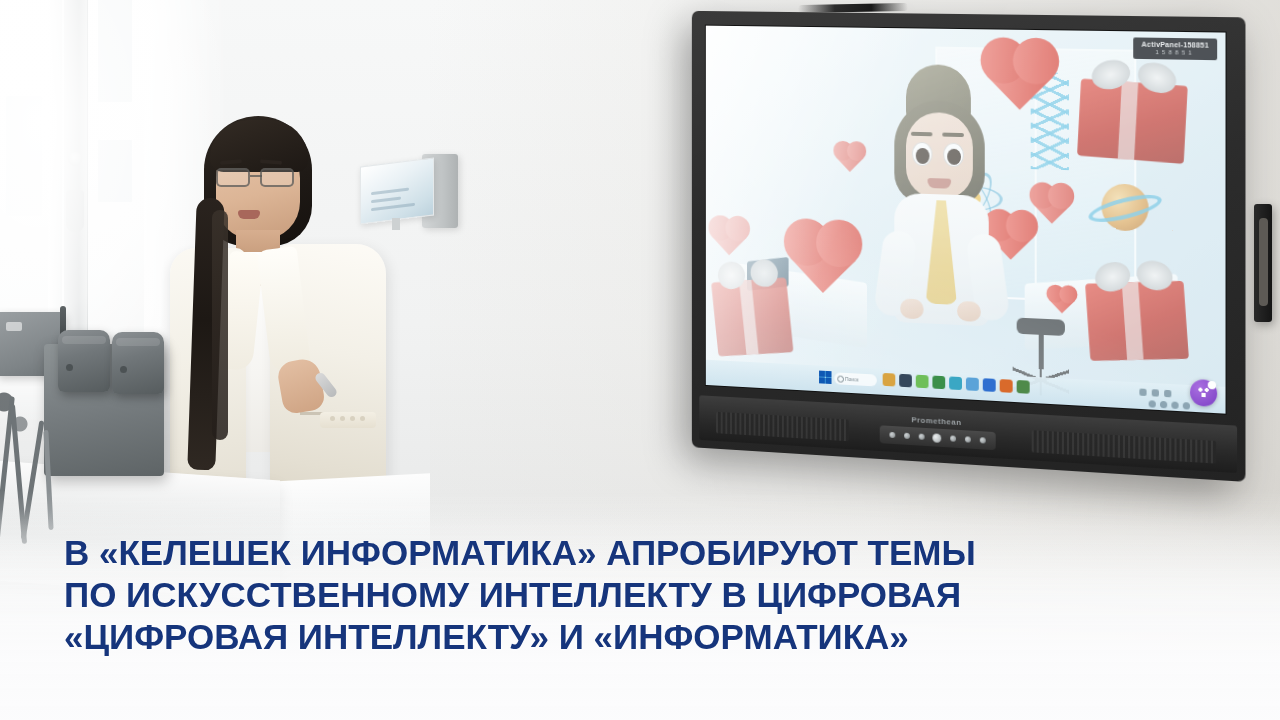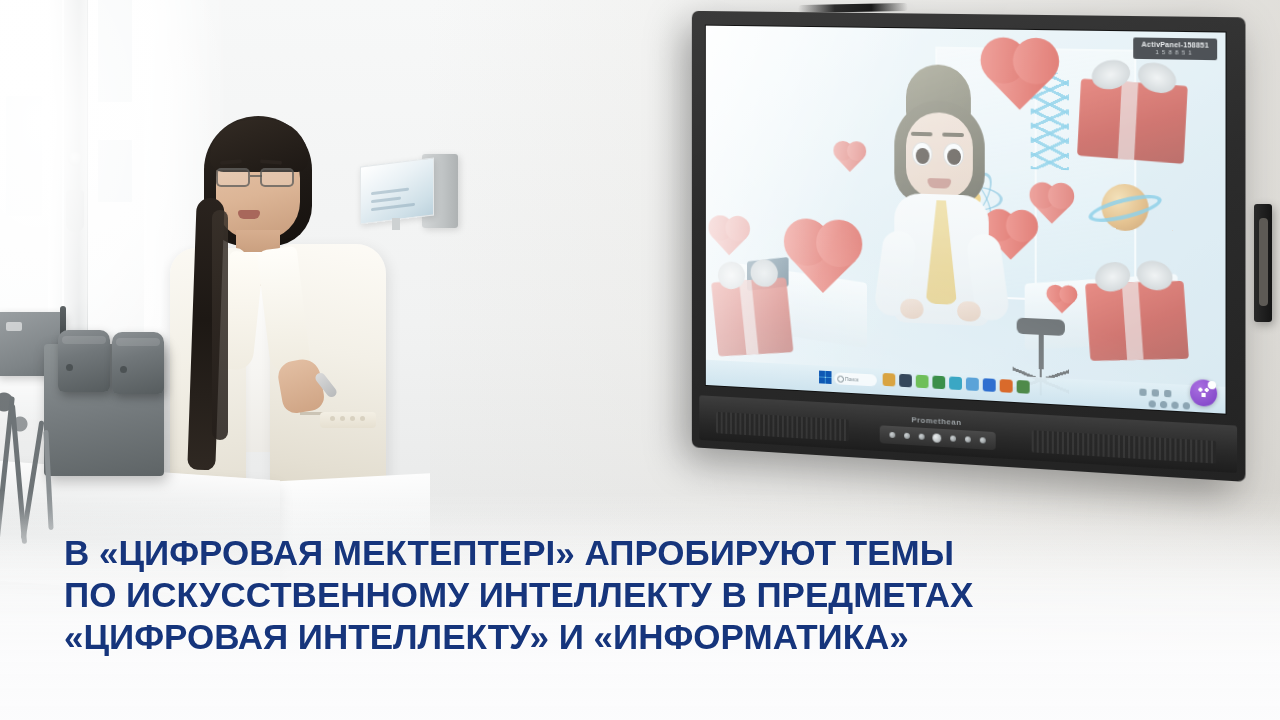"В «ЦИФРОВАЯ МЕКТЕПТЕРІ» АПРОБИРУЮТ ТЕМЫ" div.line { text: ЦИФРОВАЯ МЕКТЕПТЕРІ -> КЕЛЕШЕК ИНФОРМАТИКА }
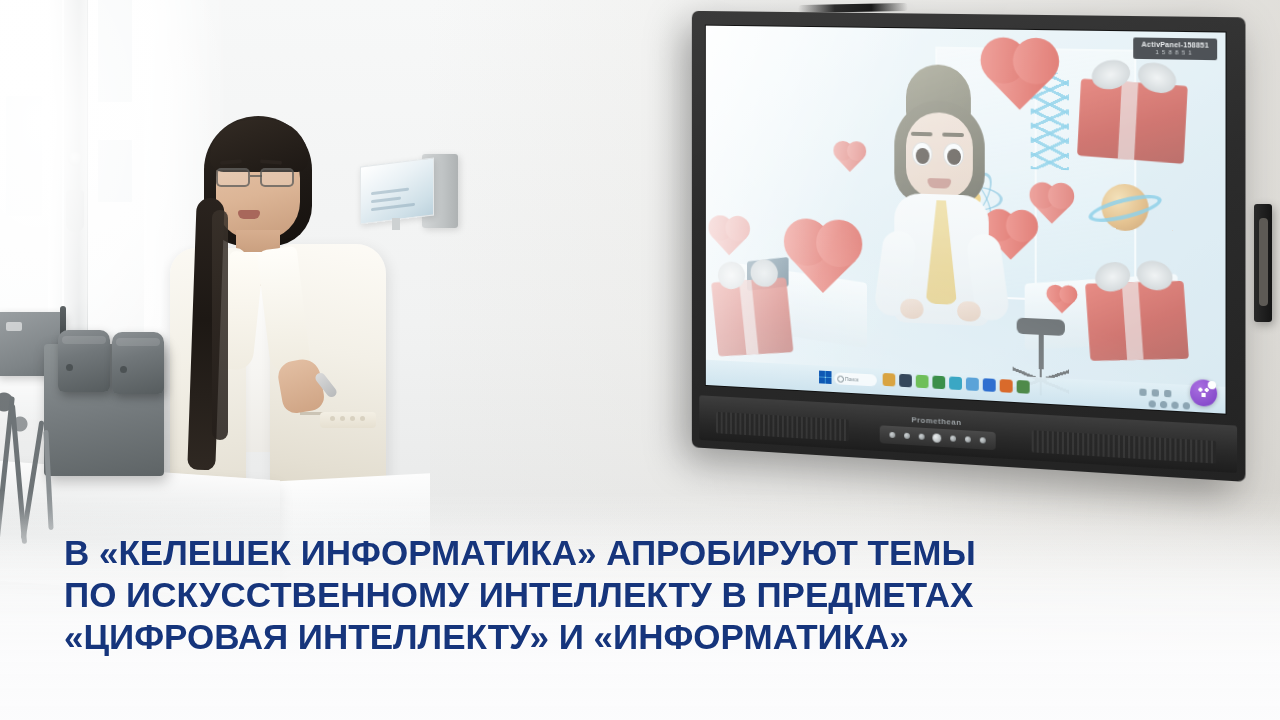"ПО ИСКУССТВЕННОМУ ИНТЕЛЛЕКТУ В ПРЕДМЕТАХ" div.line { text: ПРЕДМЕТАХ -> ЦИФРОВАЯ }
